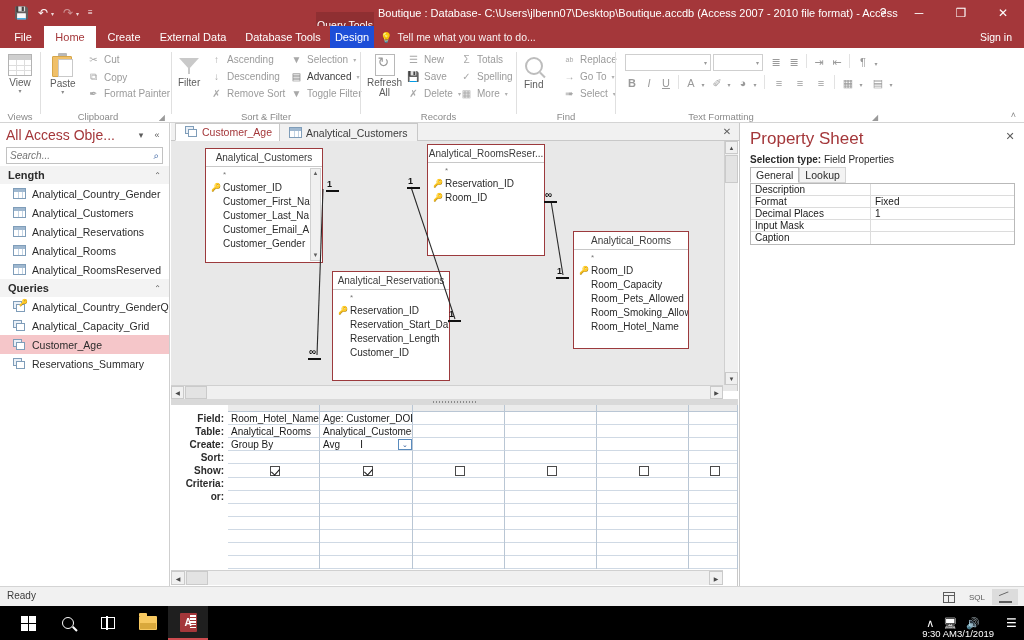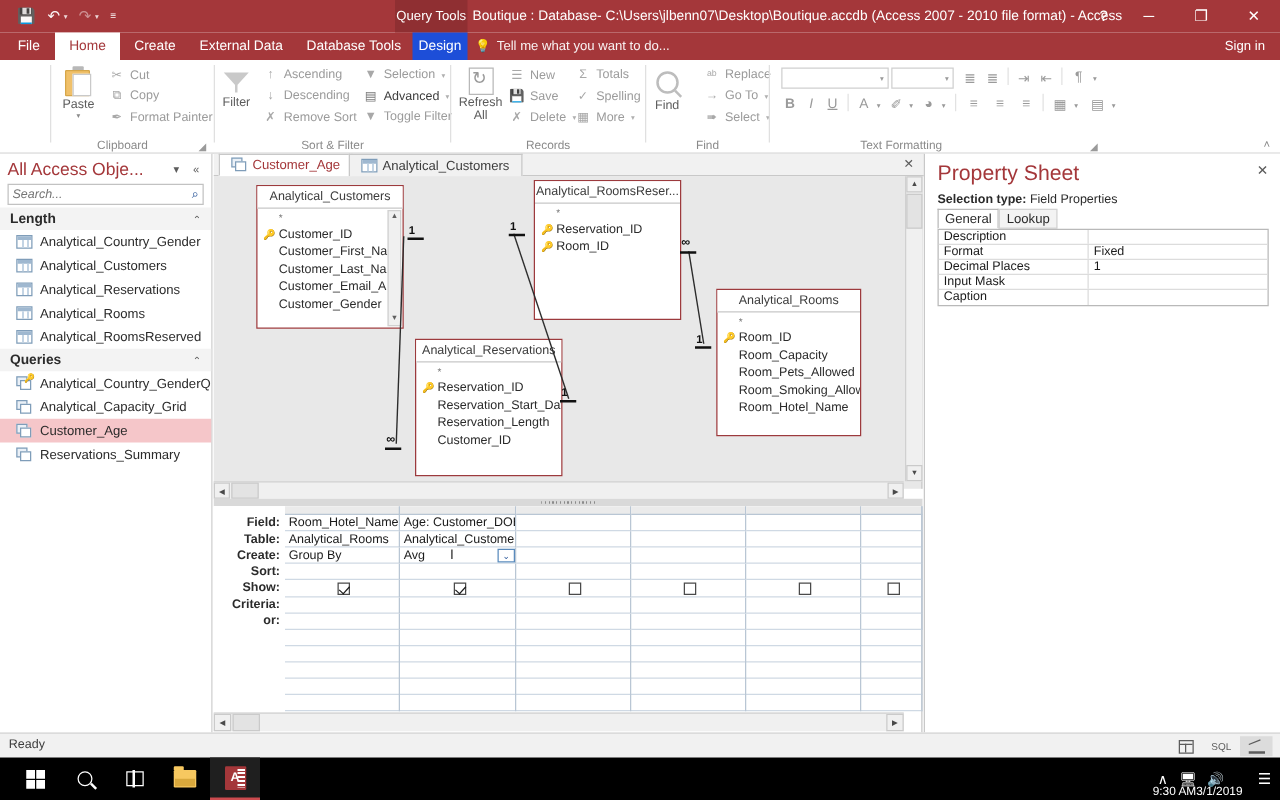"Query Tools" .qt-tag { top: 0 -> 12px }
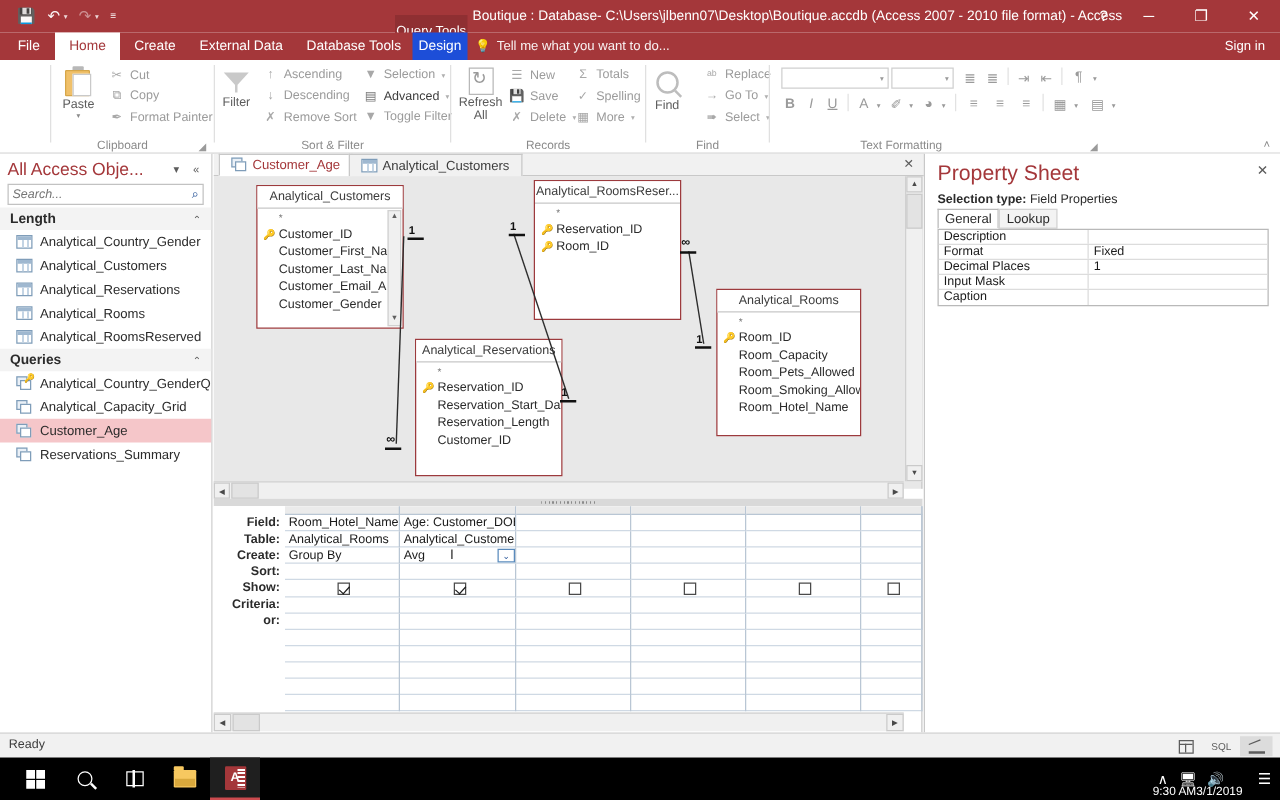"View" div.rgroup { html: none -> <div> <div> <span></span> <span>View</span> <span>▾</span> </div> <div>Views</div> </div> }
